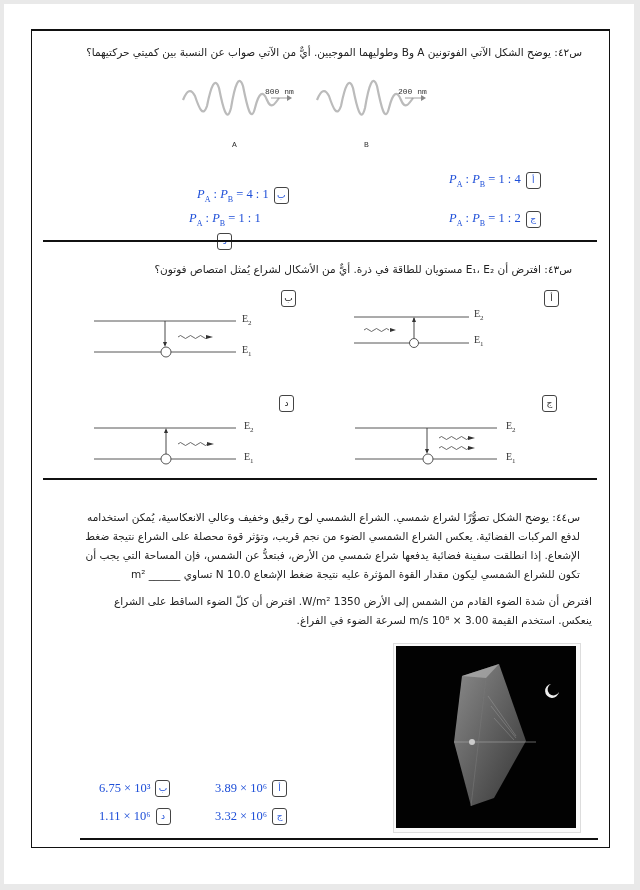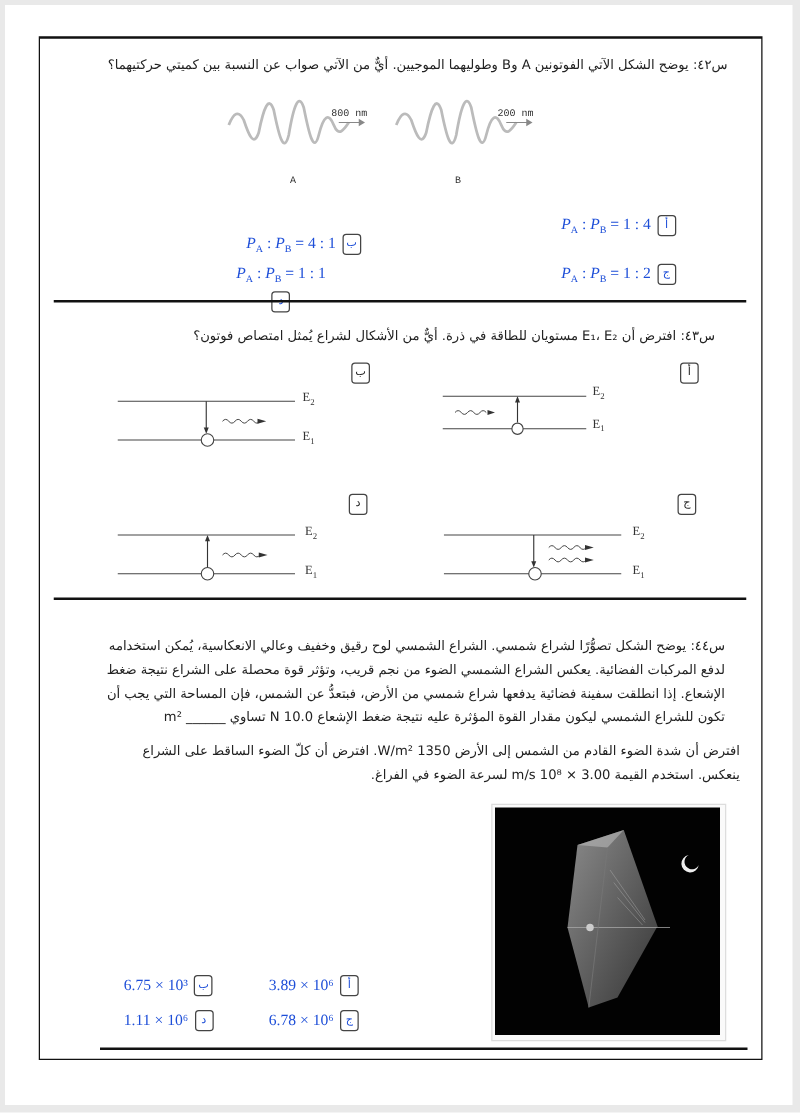"6.78 × 10⁶" span.expr { text: 6.78 -> 3.32 }
